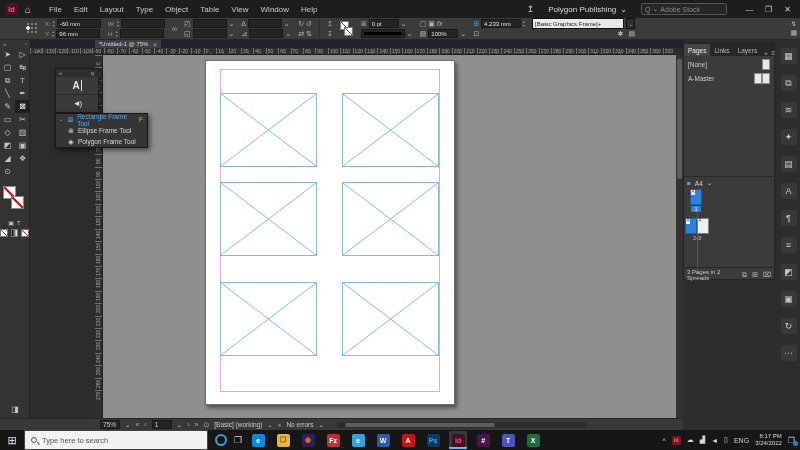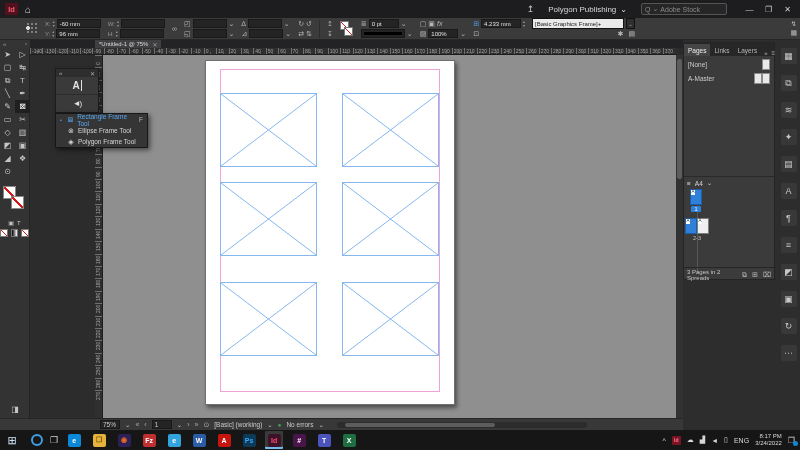"File" nav { html: none -> <nav> <span>File</span> <span>Edit</span> <span>Layout</span> <span>Type</span> <span>Object</span> <span>Table</span> <span>View</span> <span>Window</span> <span>Help</span> </nav> }
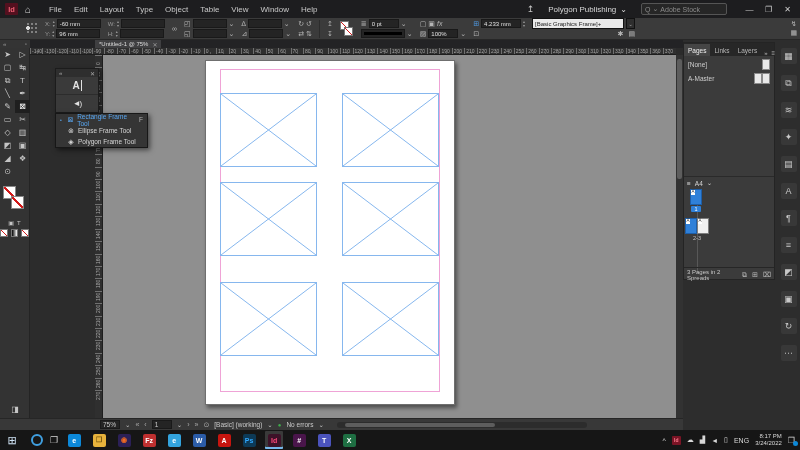"Type here to search" span { html: none -> <span> <span></span> <span>Type here to search</span> </span> }
